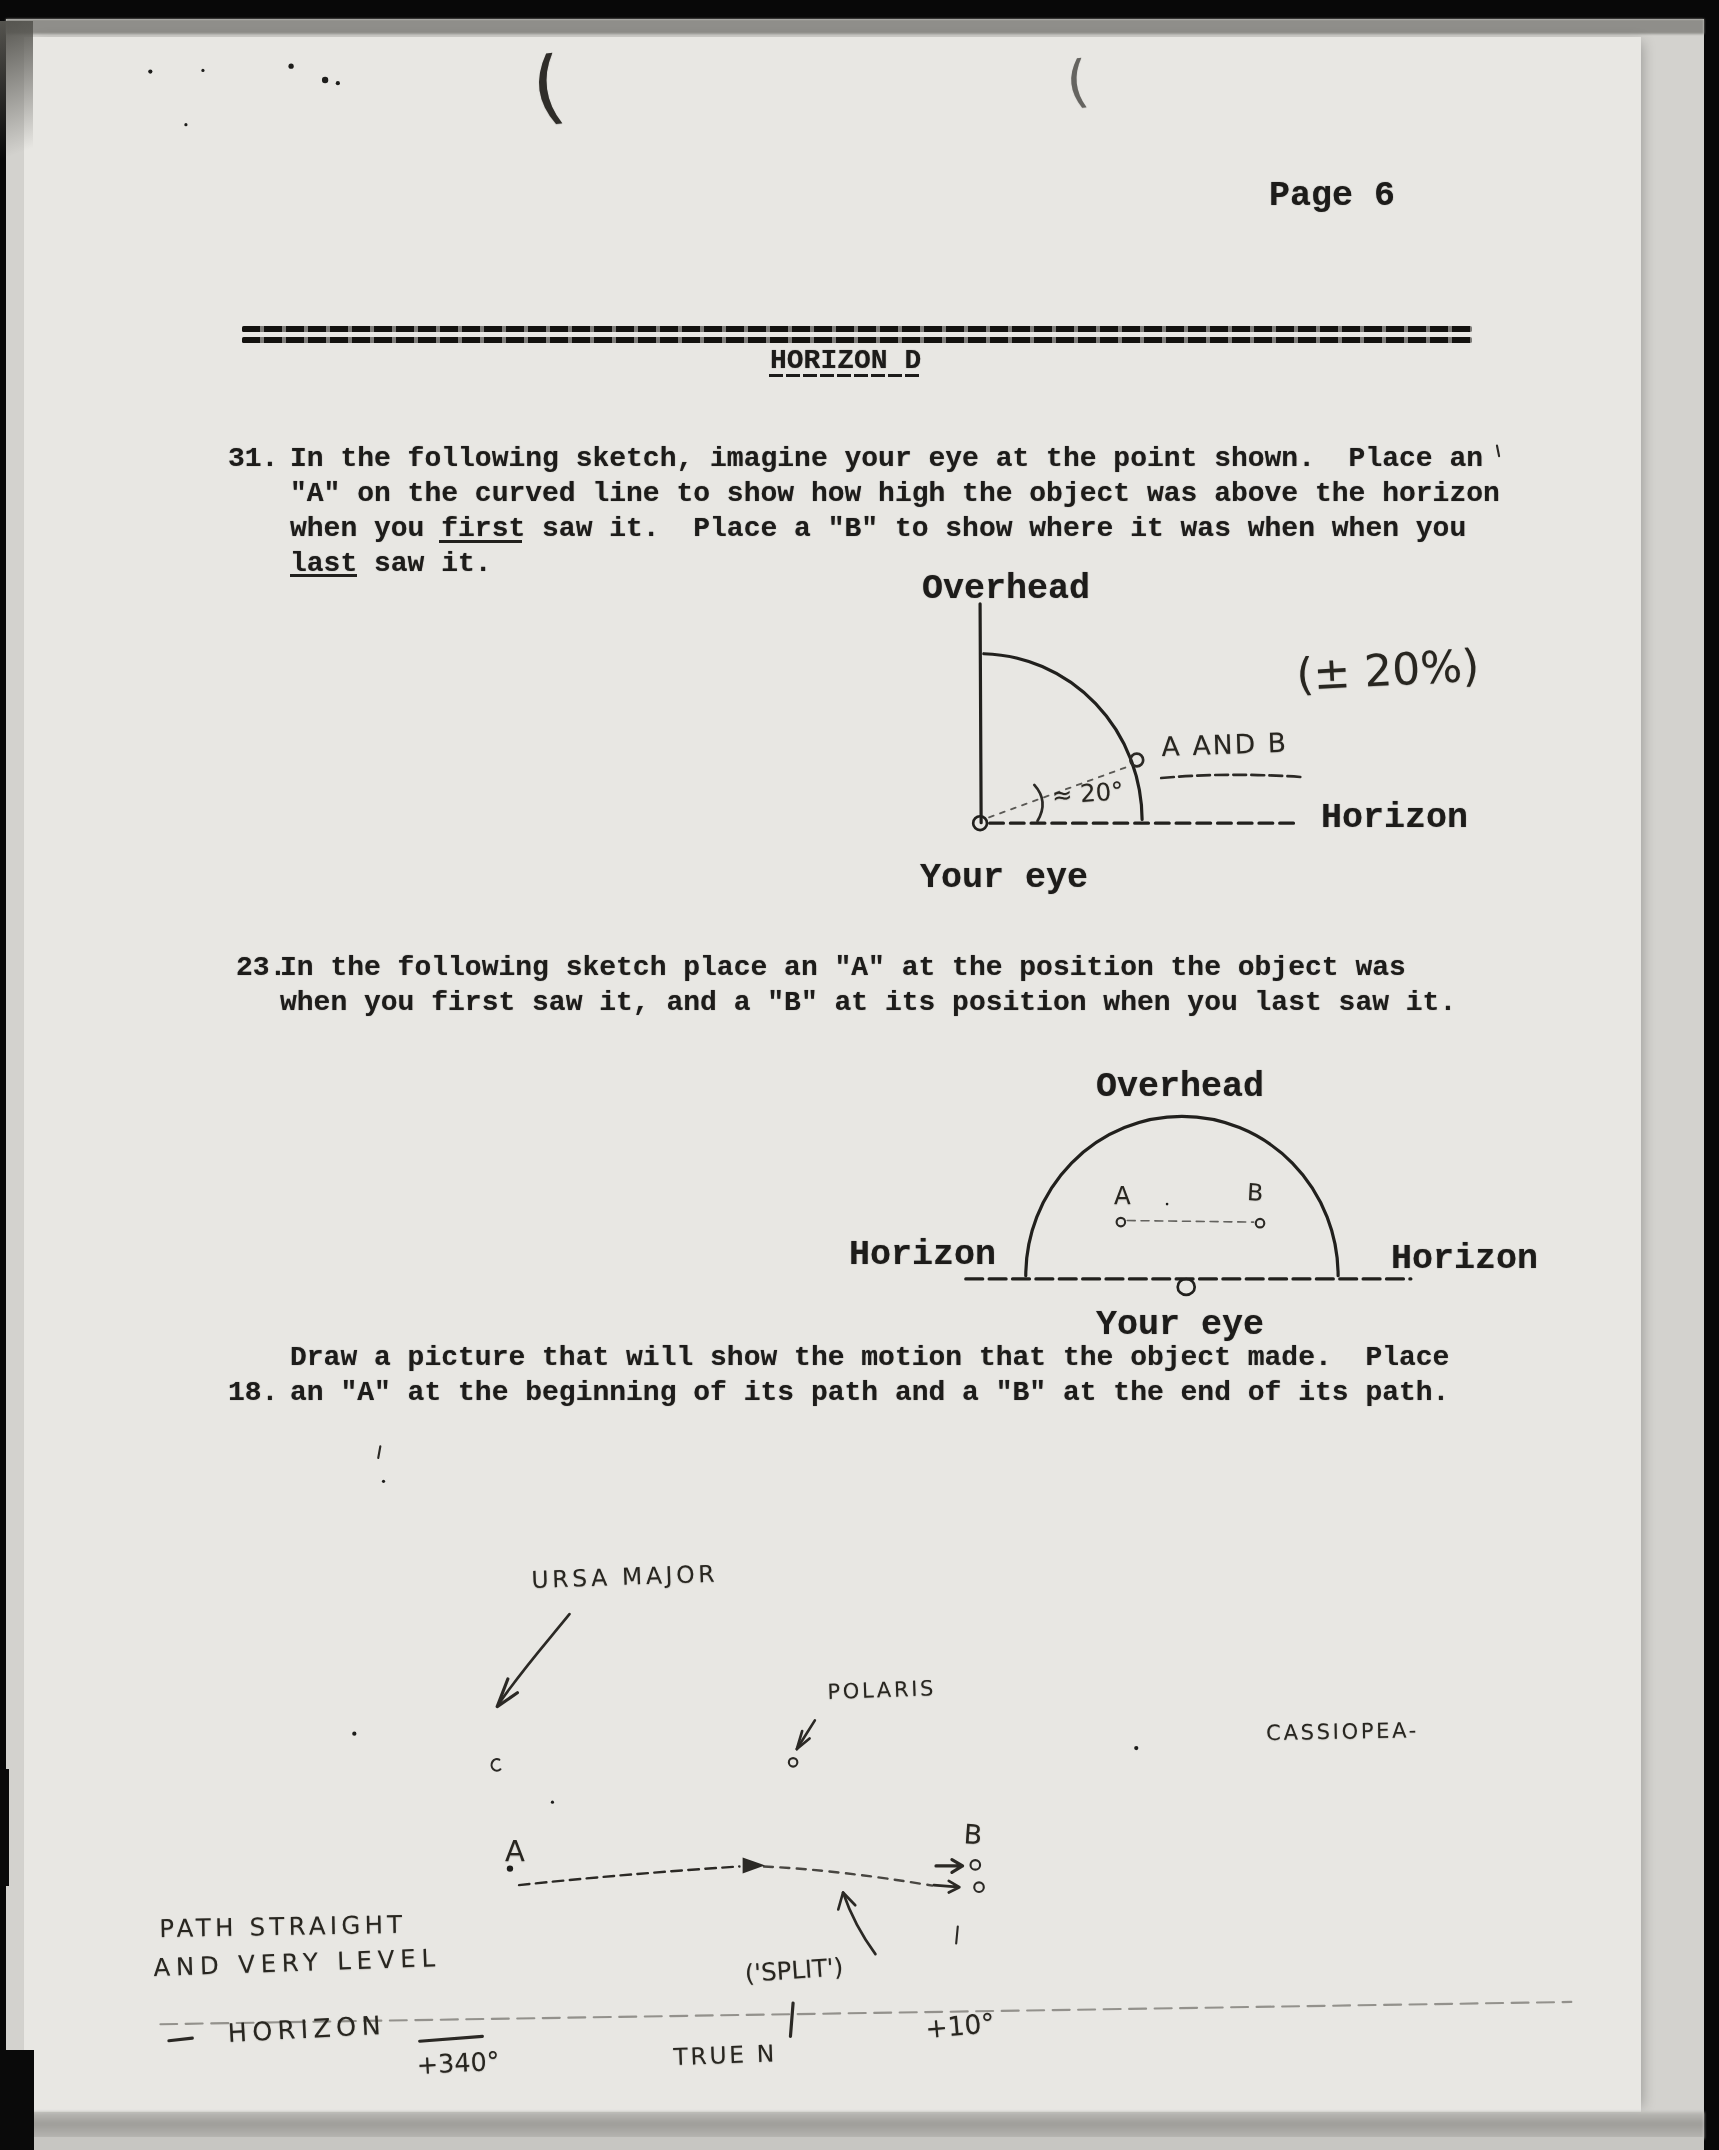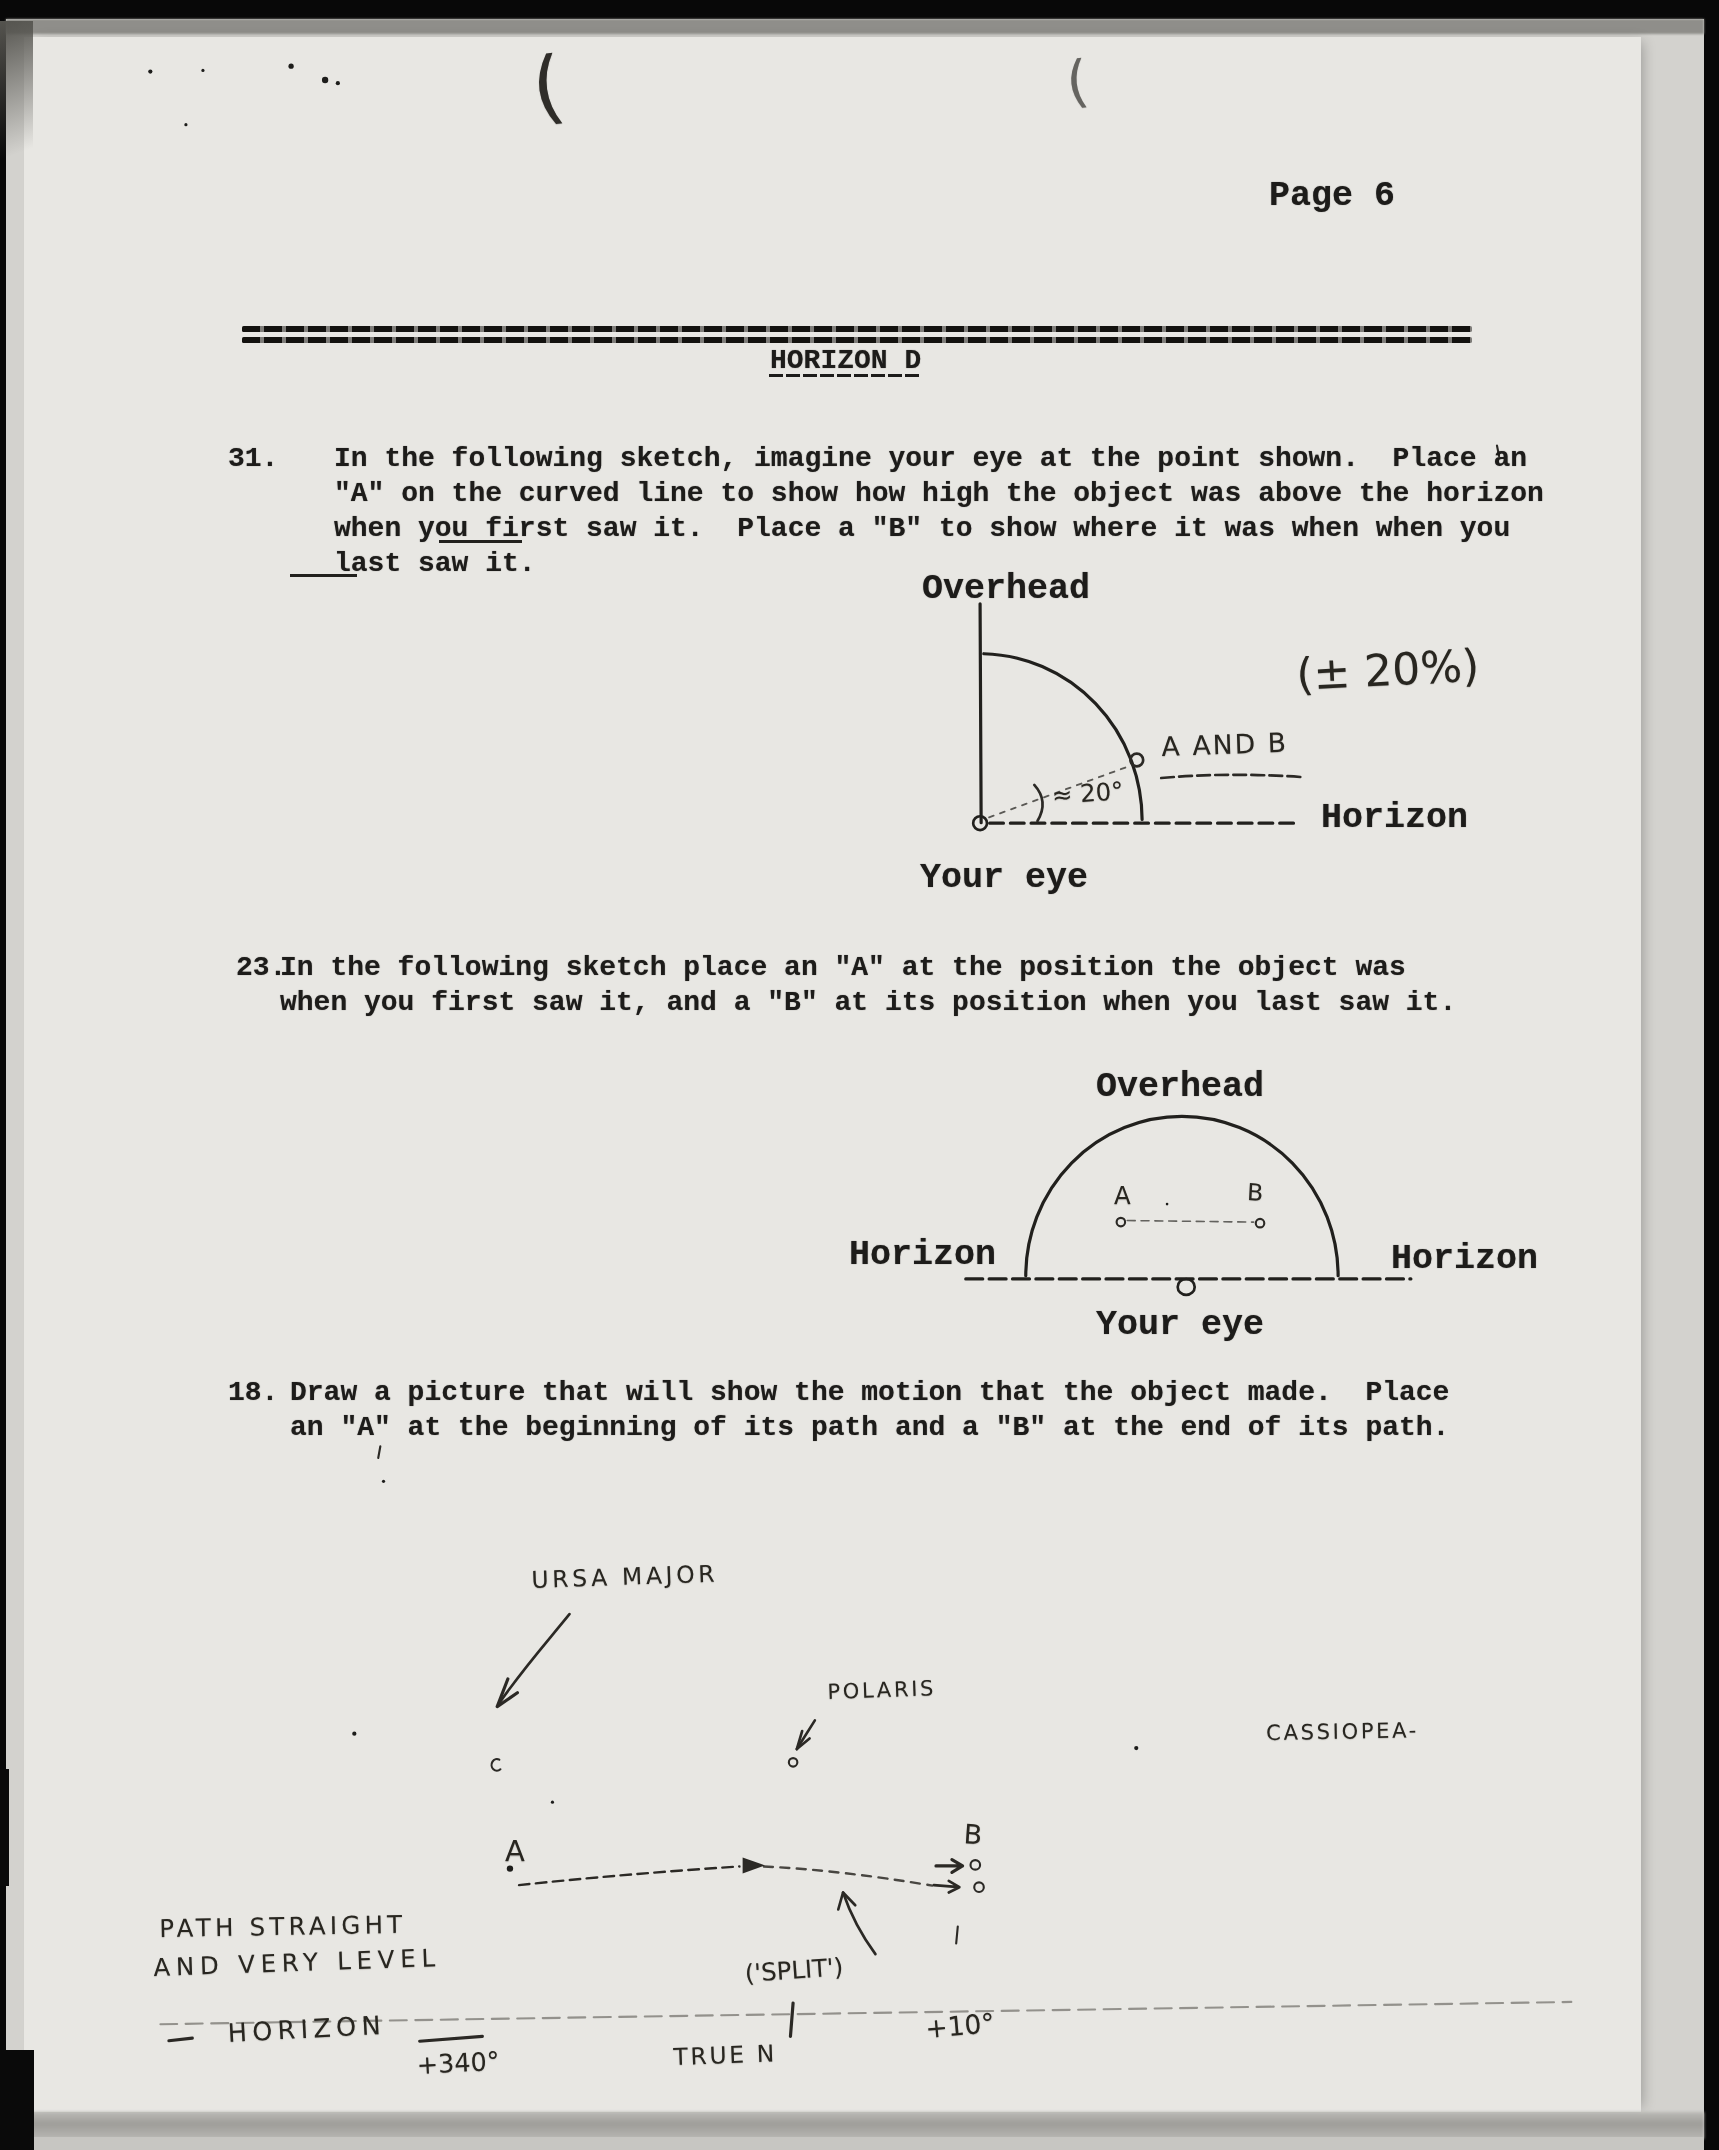"In the following sketch, imagine" div.abs { margin-left: 44px -> none }
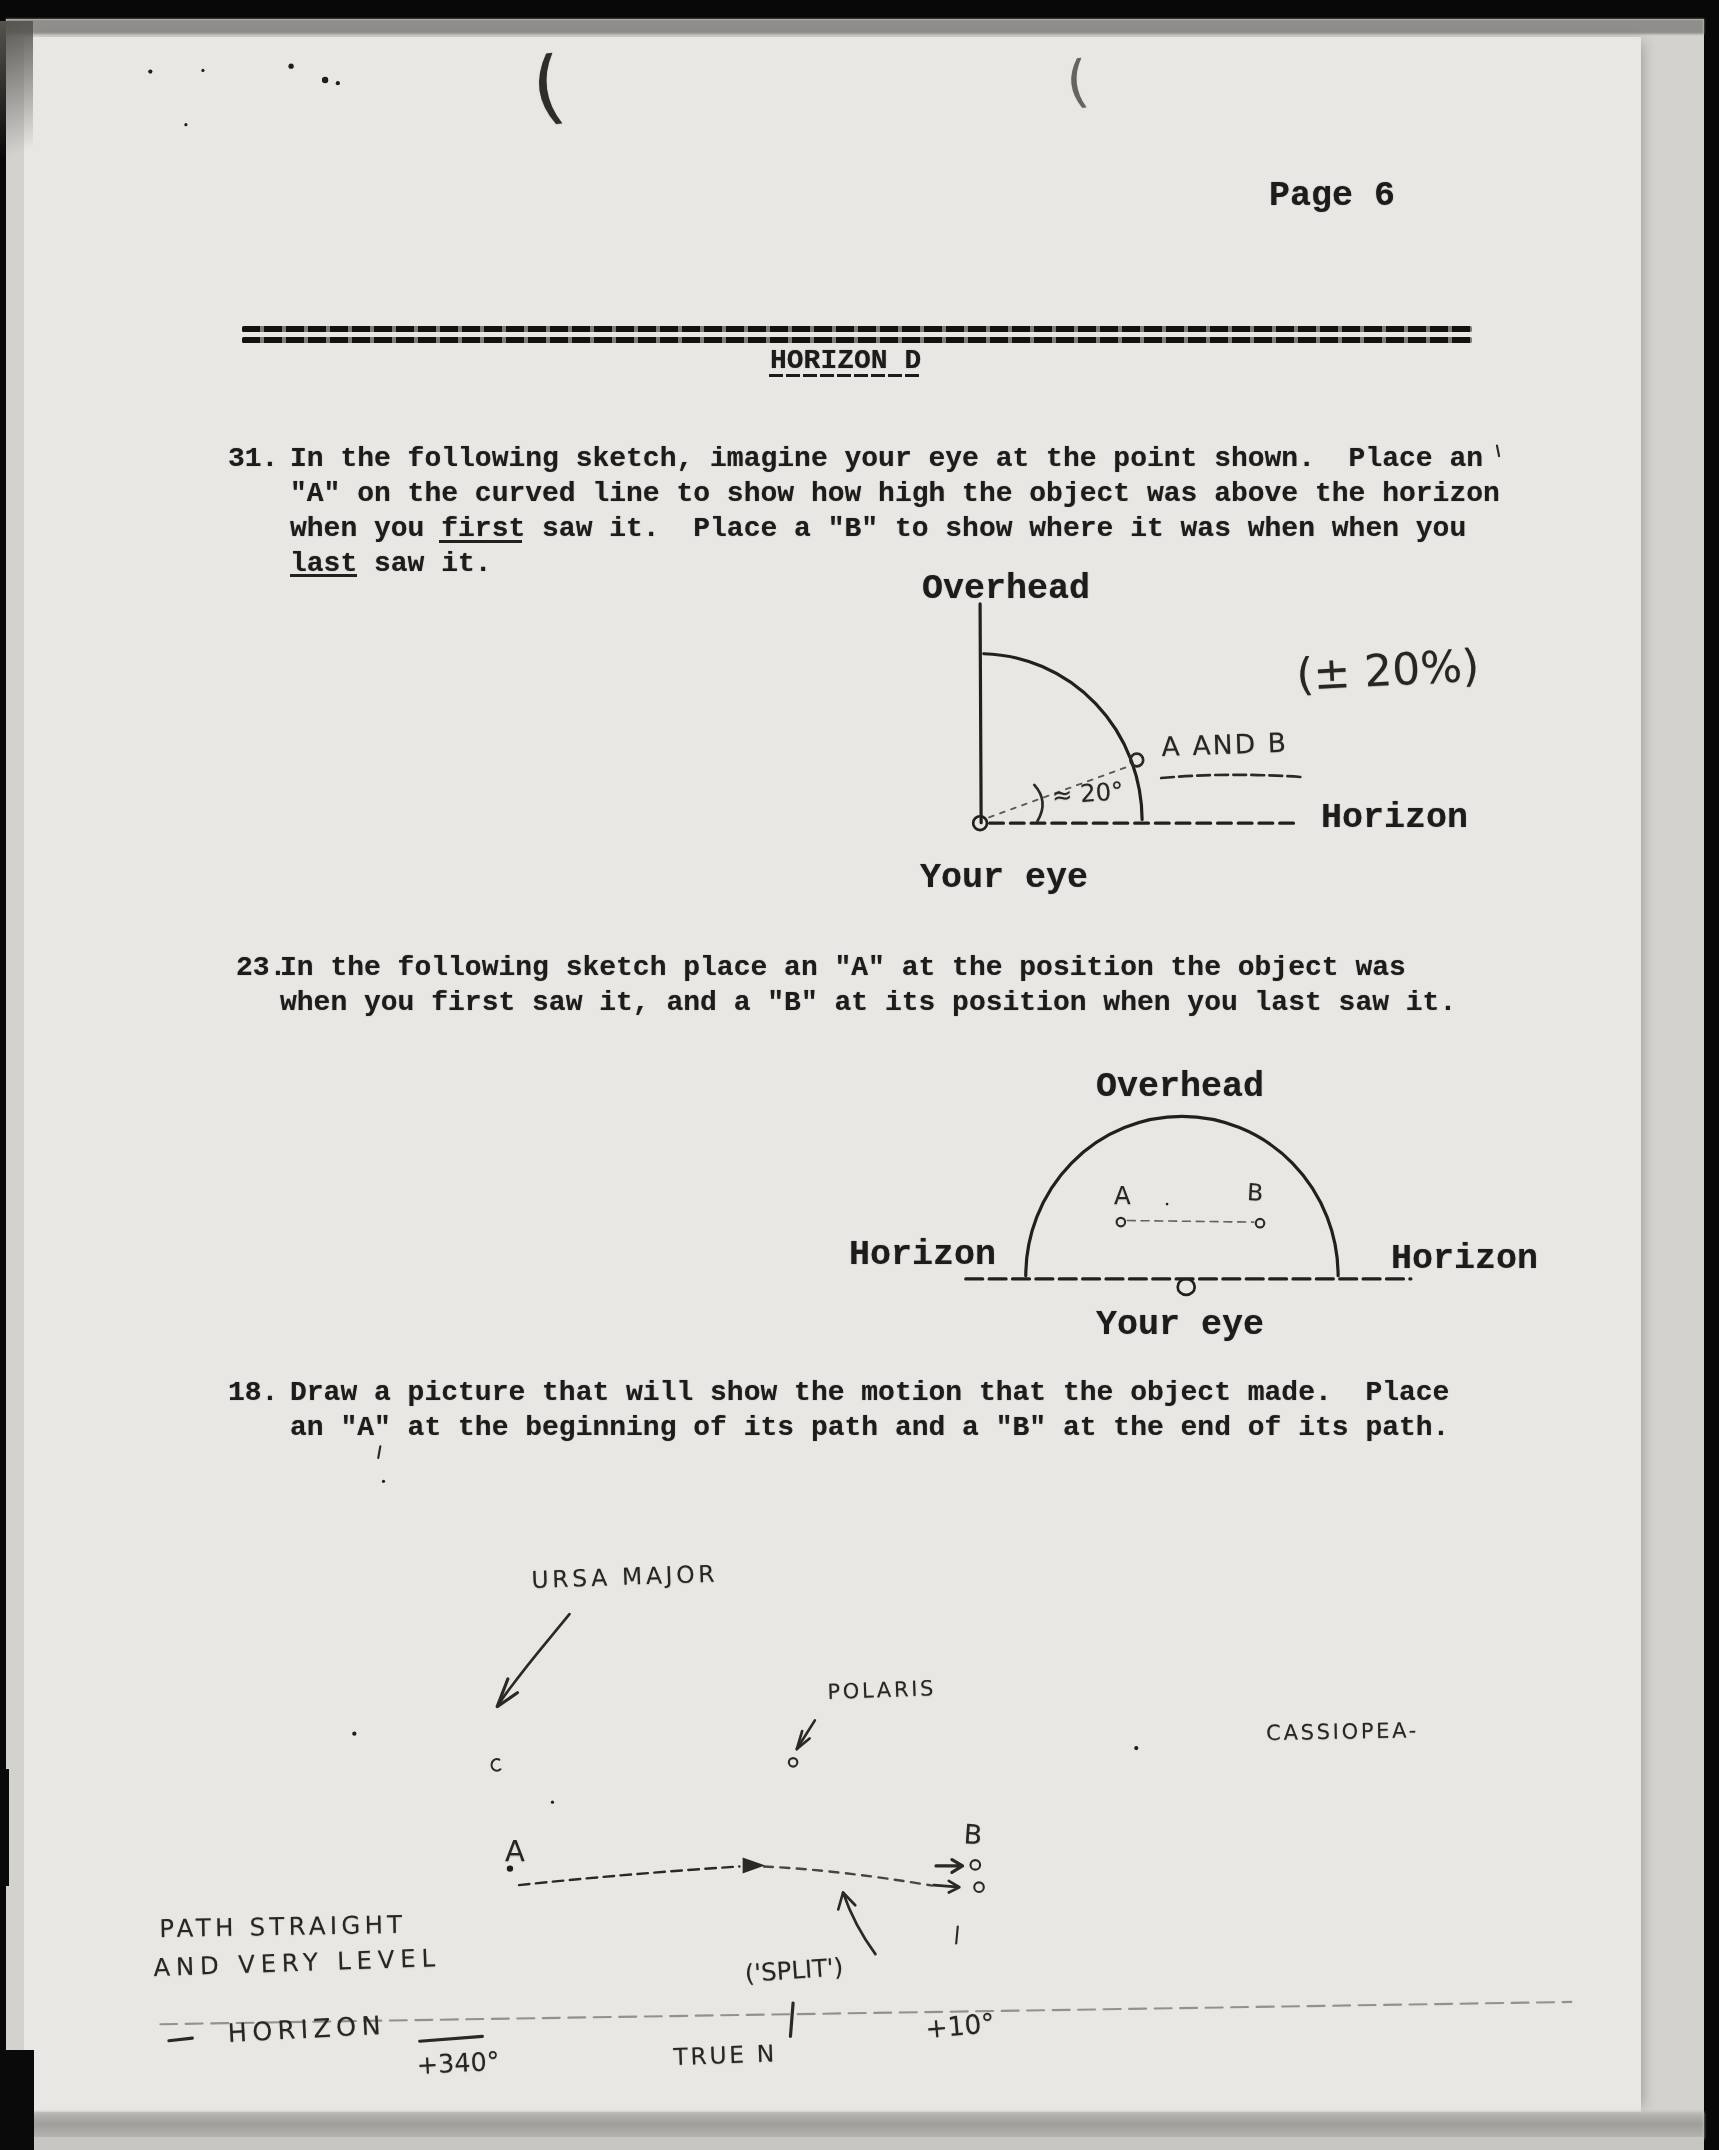"Draw a picture that will" div.abs { top: 1375px -> 1340px }
